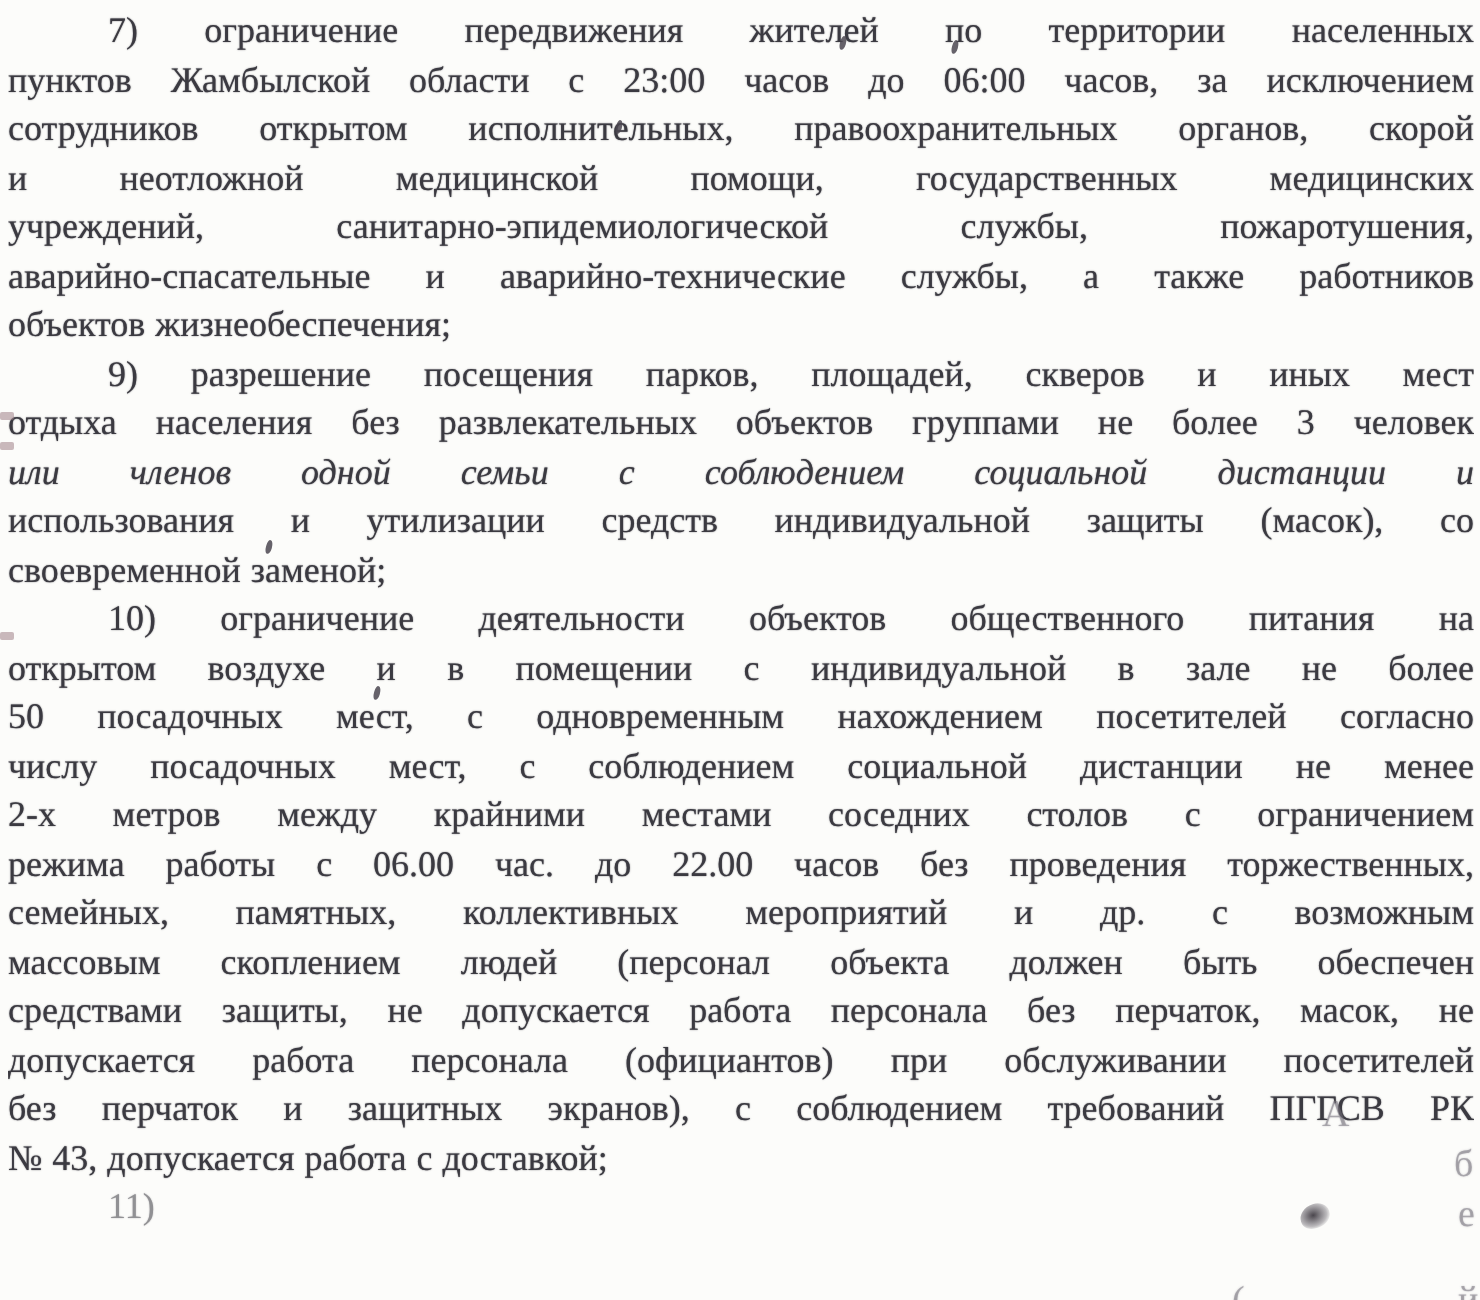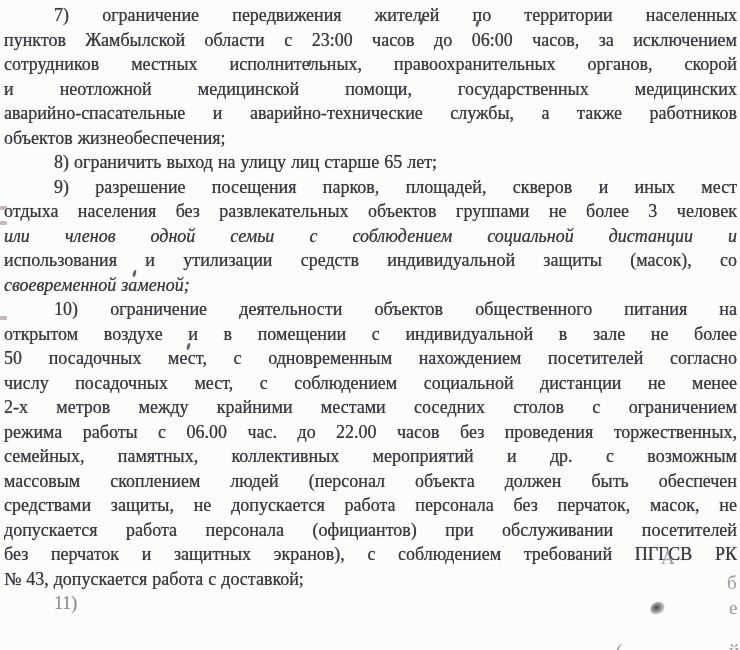"сотрудников местных исполнительных," div.line { text: местных -> открытом }
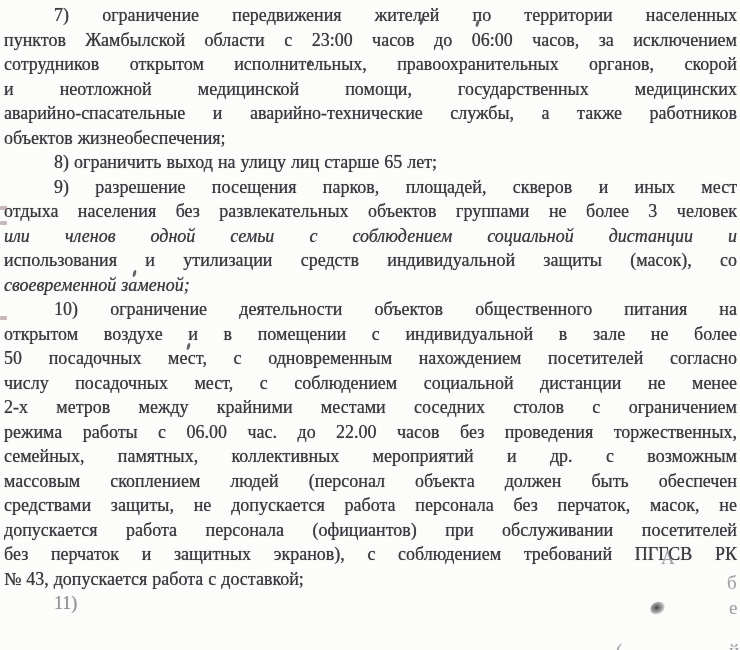"учреждений, санитарно-эпидемиологической" div.line { html: none -> <div>учреждений, санитарно-эпидемиологической службы, пожаротушения,</div> }
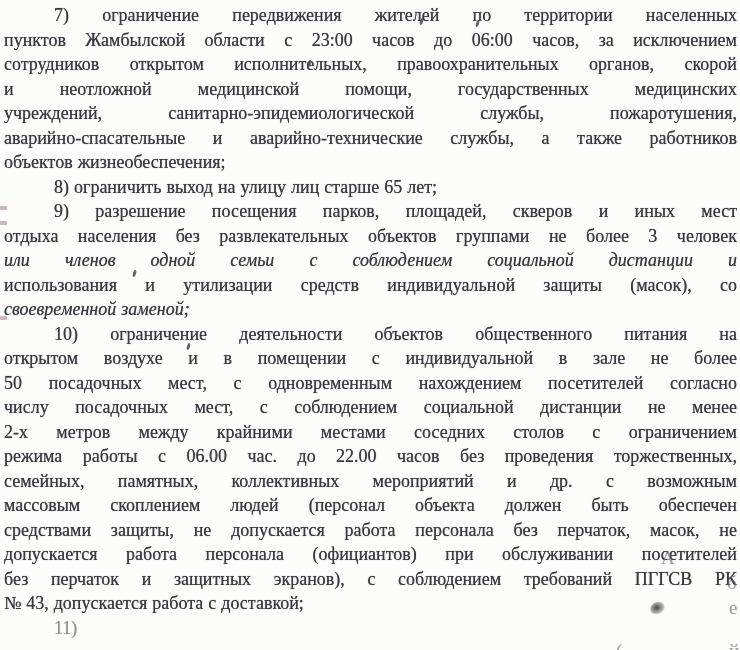"8) ограничить выход на улицу" div { html: <div> <div>8) ограничить выход на улицу лиц старше 65 лет;</div> </div> -> none }
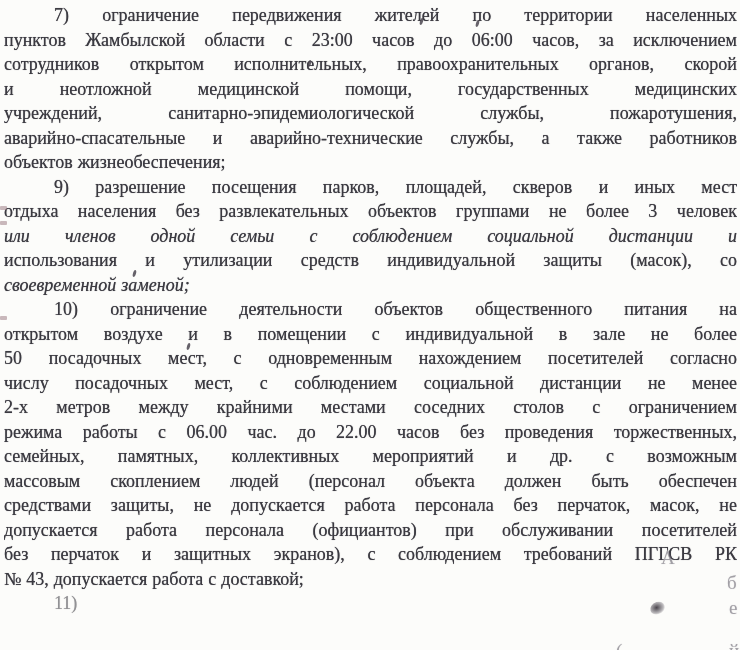"своевременной заменой;" div.line { font-style: italic -> none }
